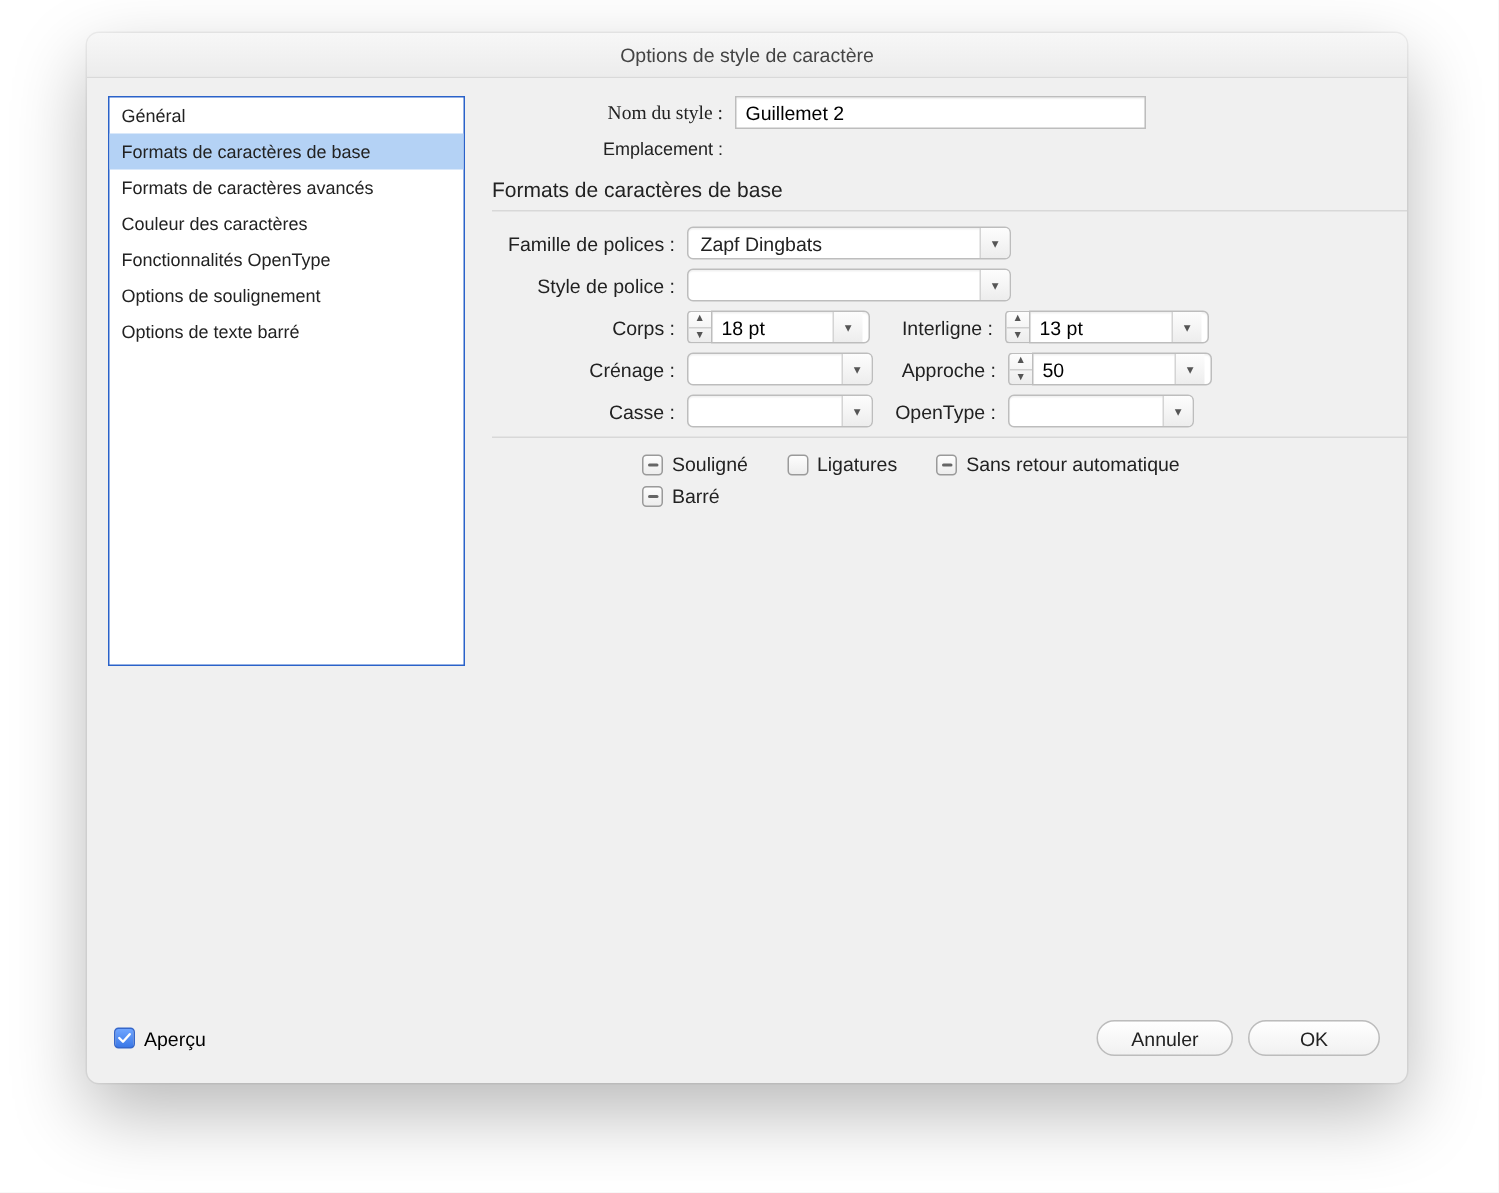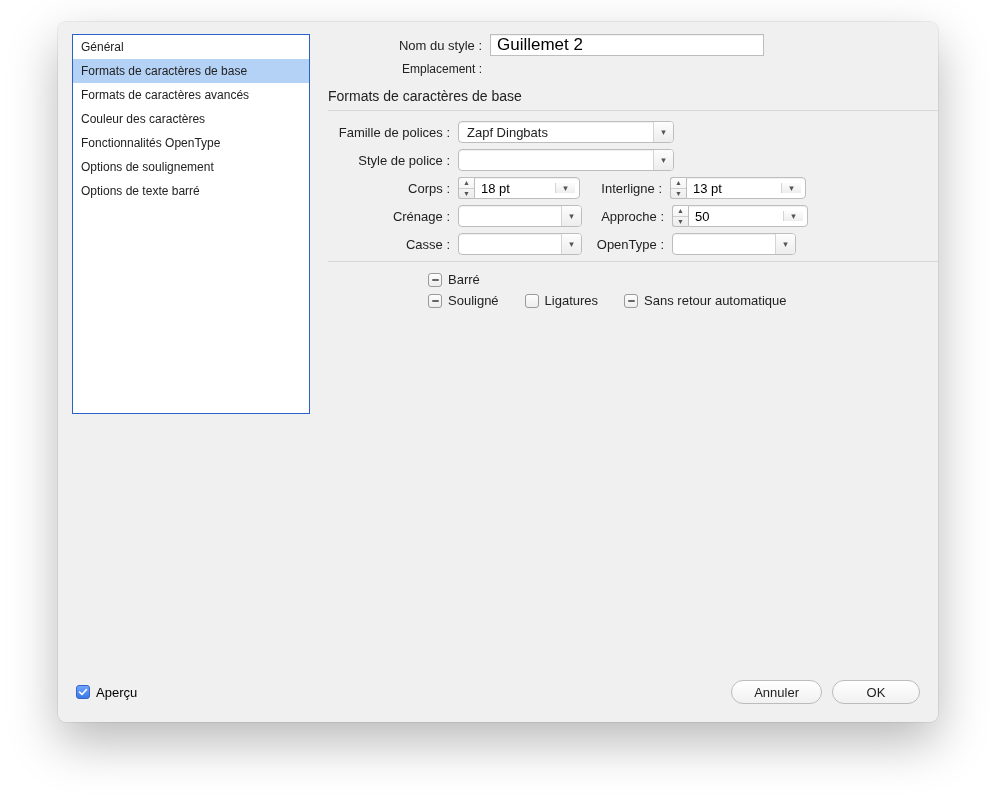"Options de style de caractère" div.titlebar { html: none -> <div>Options de style de caractère</div> }
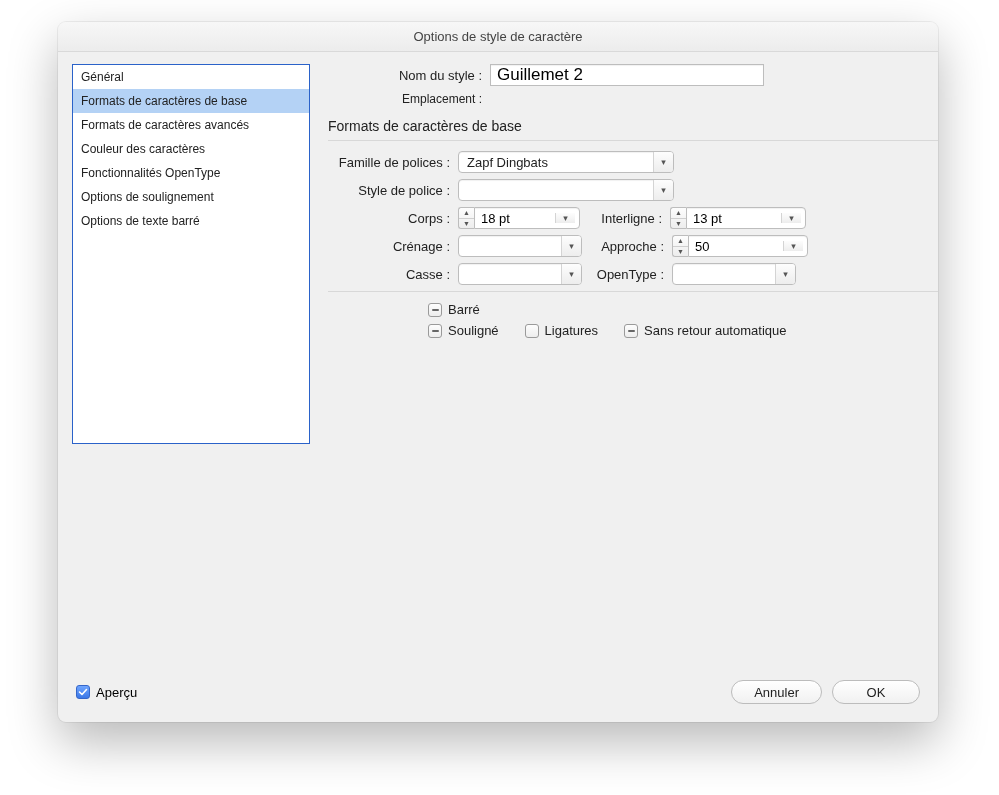"Nom du style :" div.label-col { font-family: none -> Liberation Serif, serif }
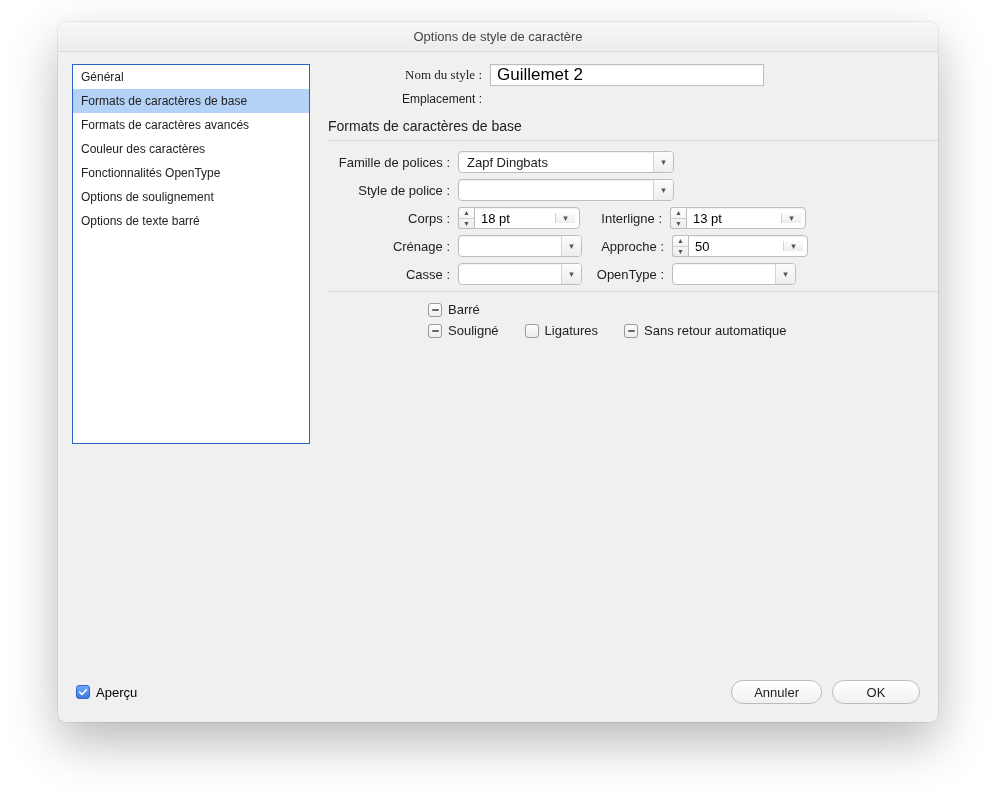"Guillemet 2" input[type="text"].styled-input { font-size: 17px -> 13px }
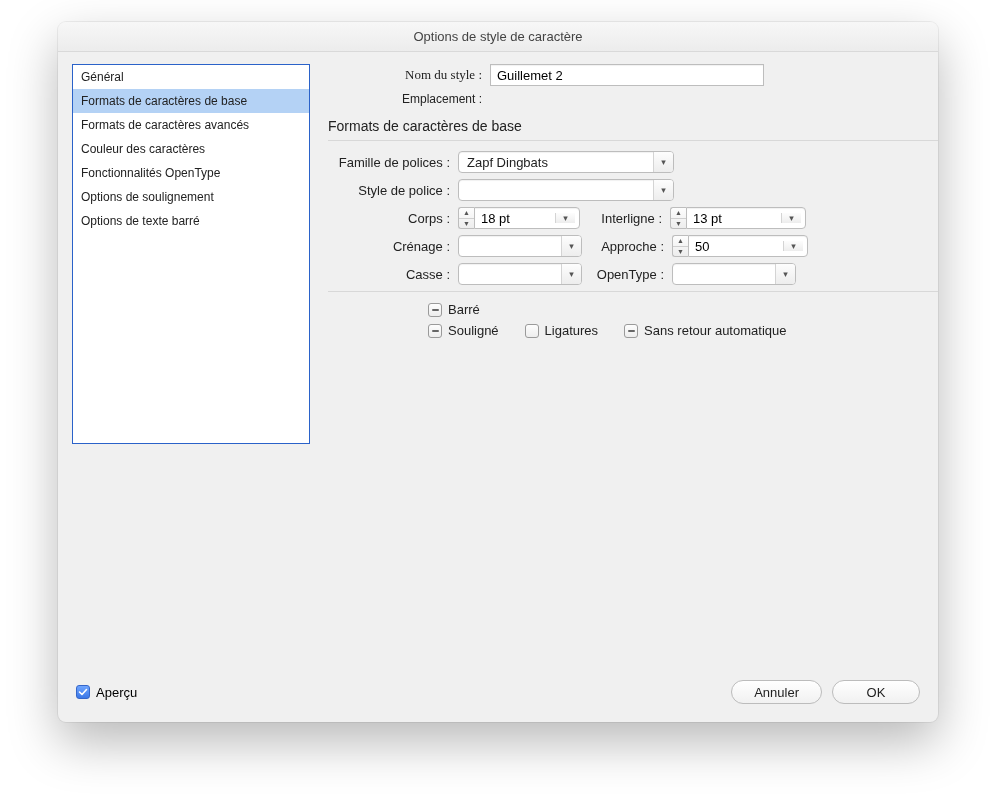"18 pt" .stepper .combo { align-items: center -> none }
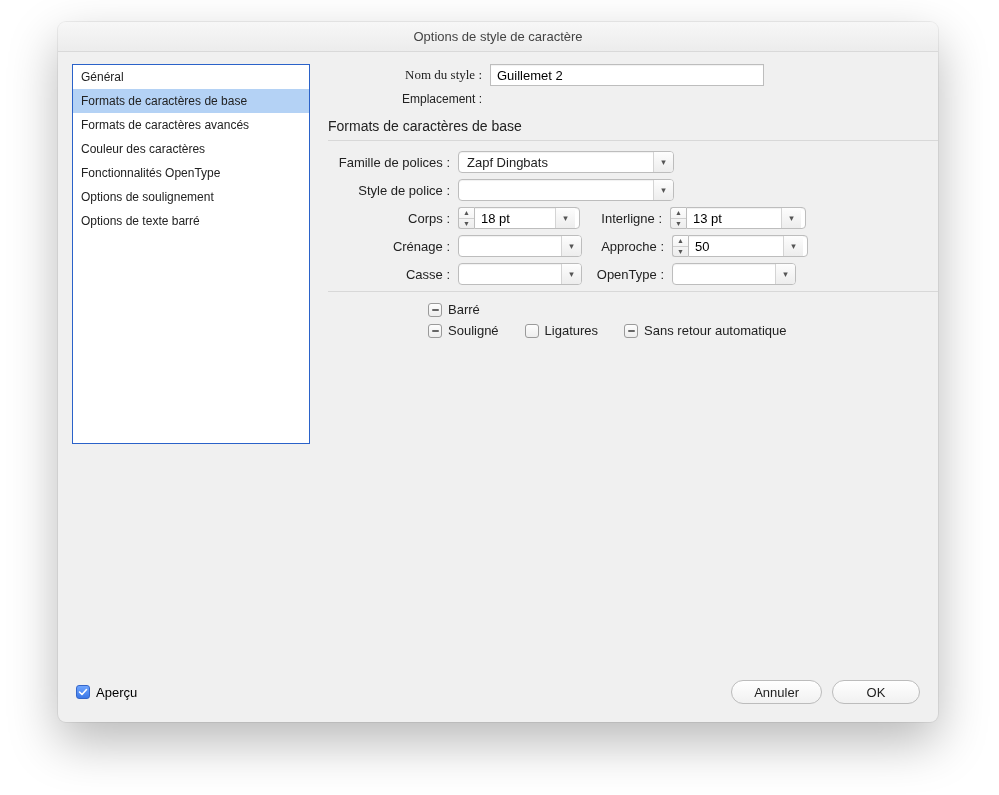"Barré" div.checkbox-row { order: before "Souligné" -> after "Souligné" }
